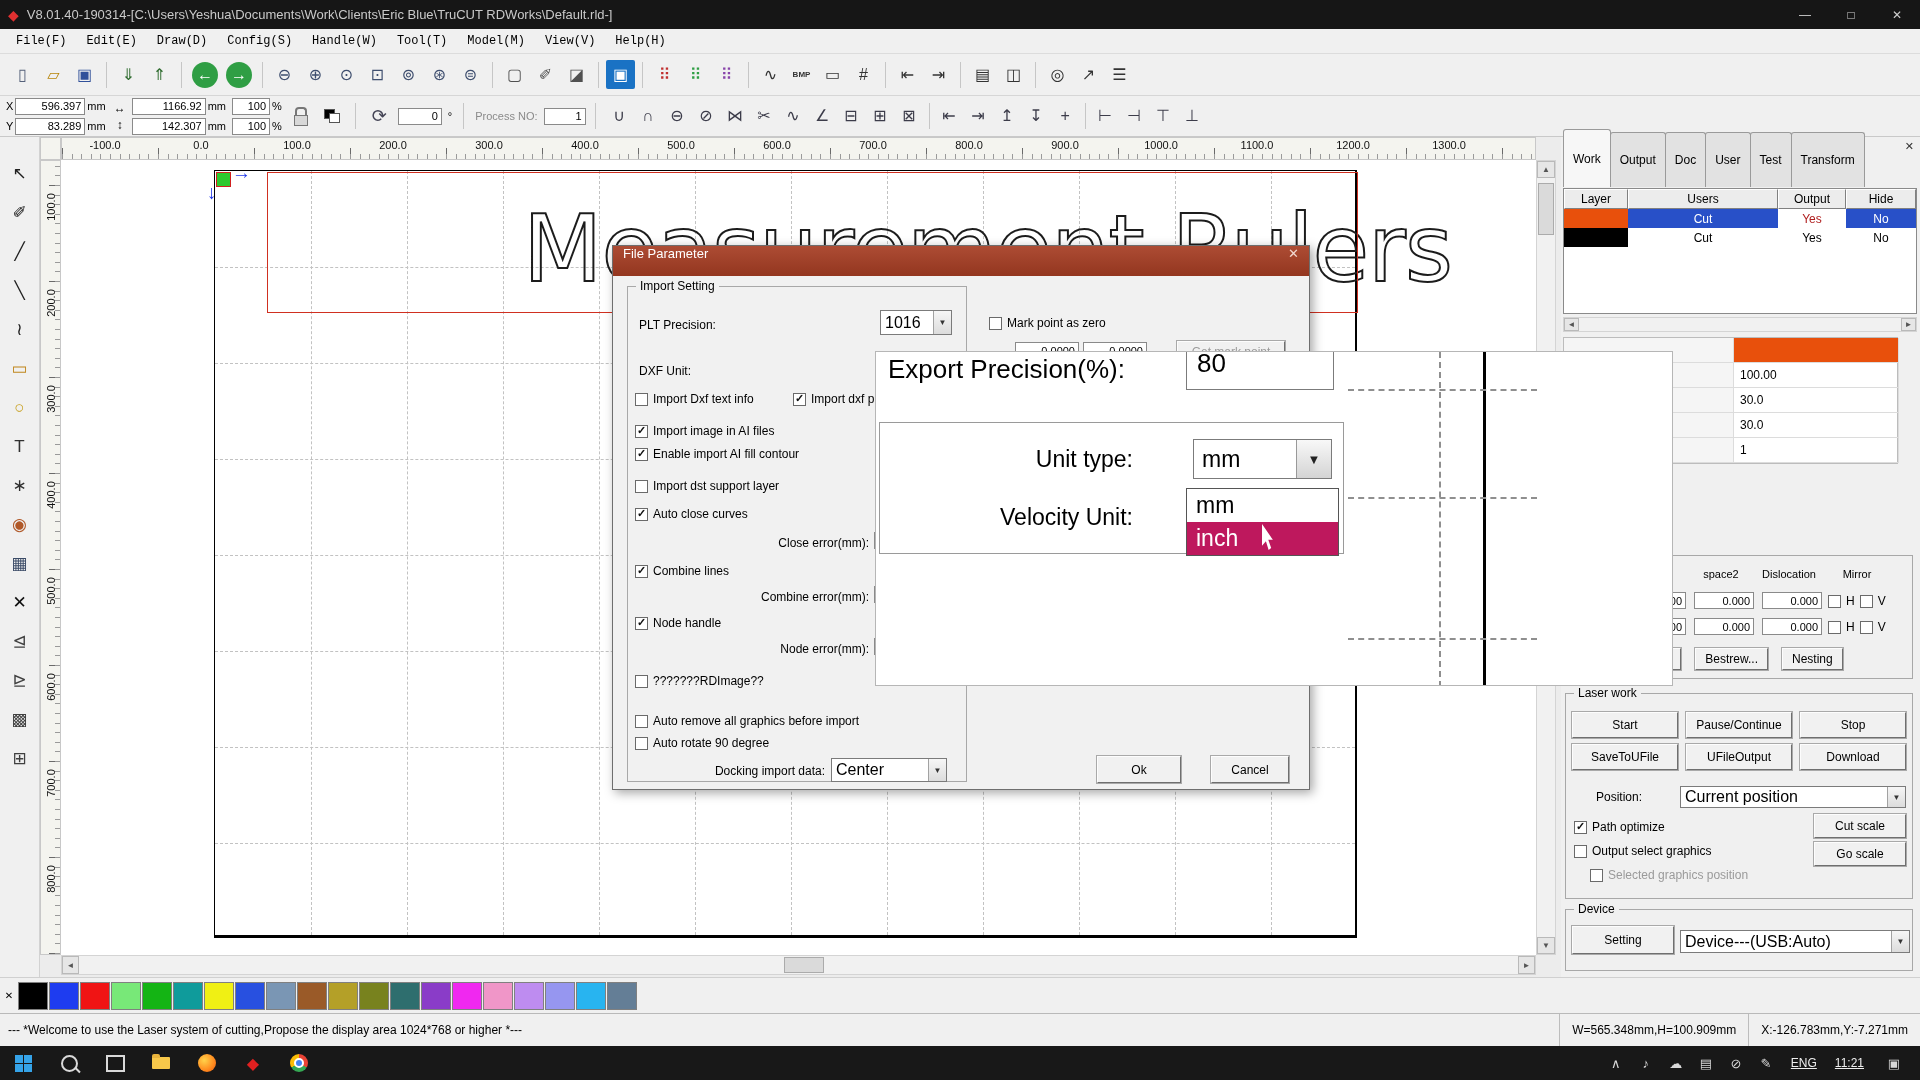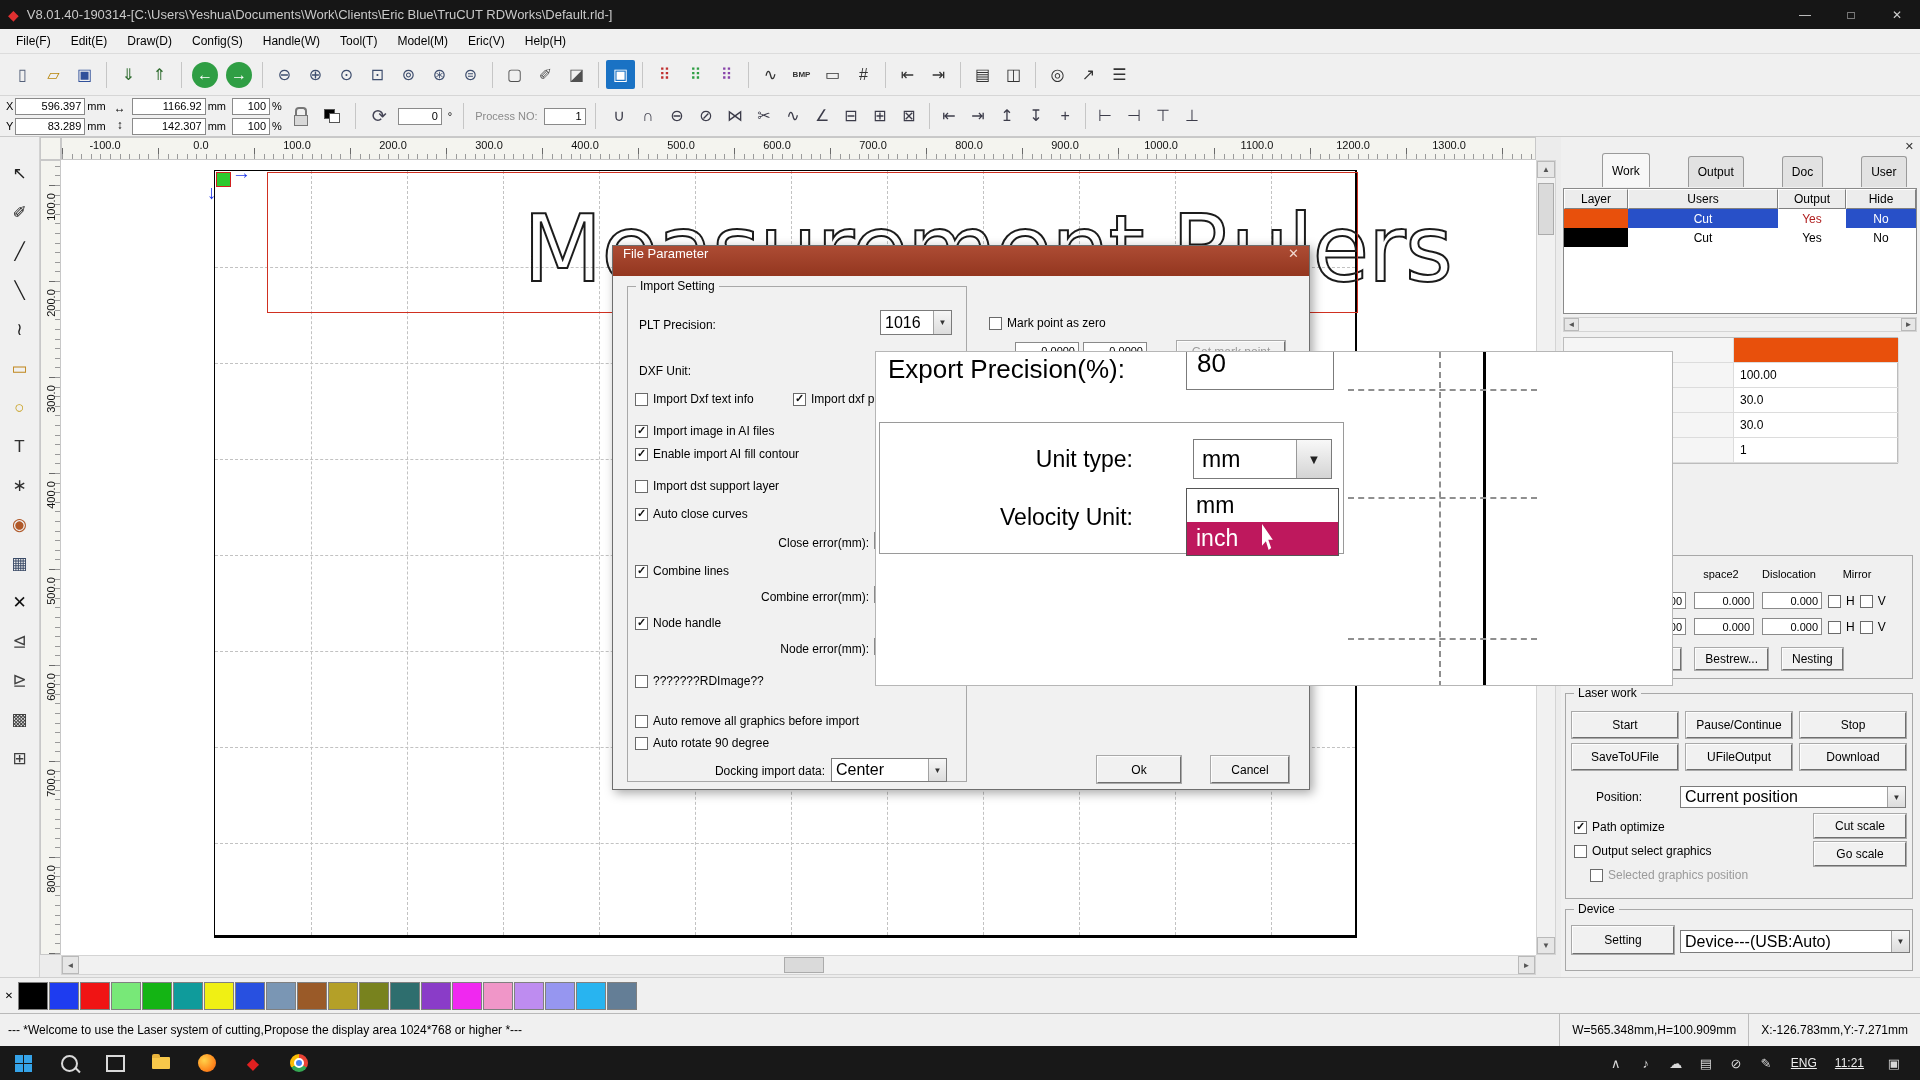"File(F)" #menubar { font-family: none -> Liberation Mono, monospace }
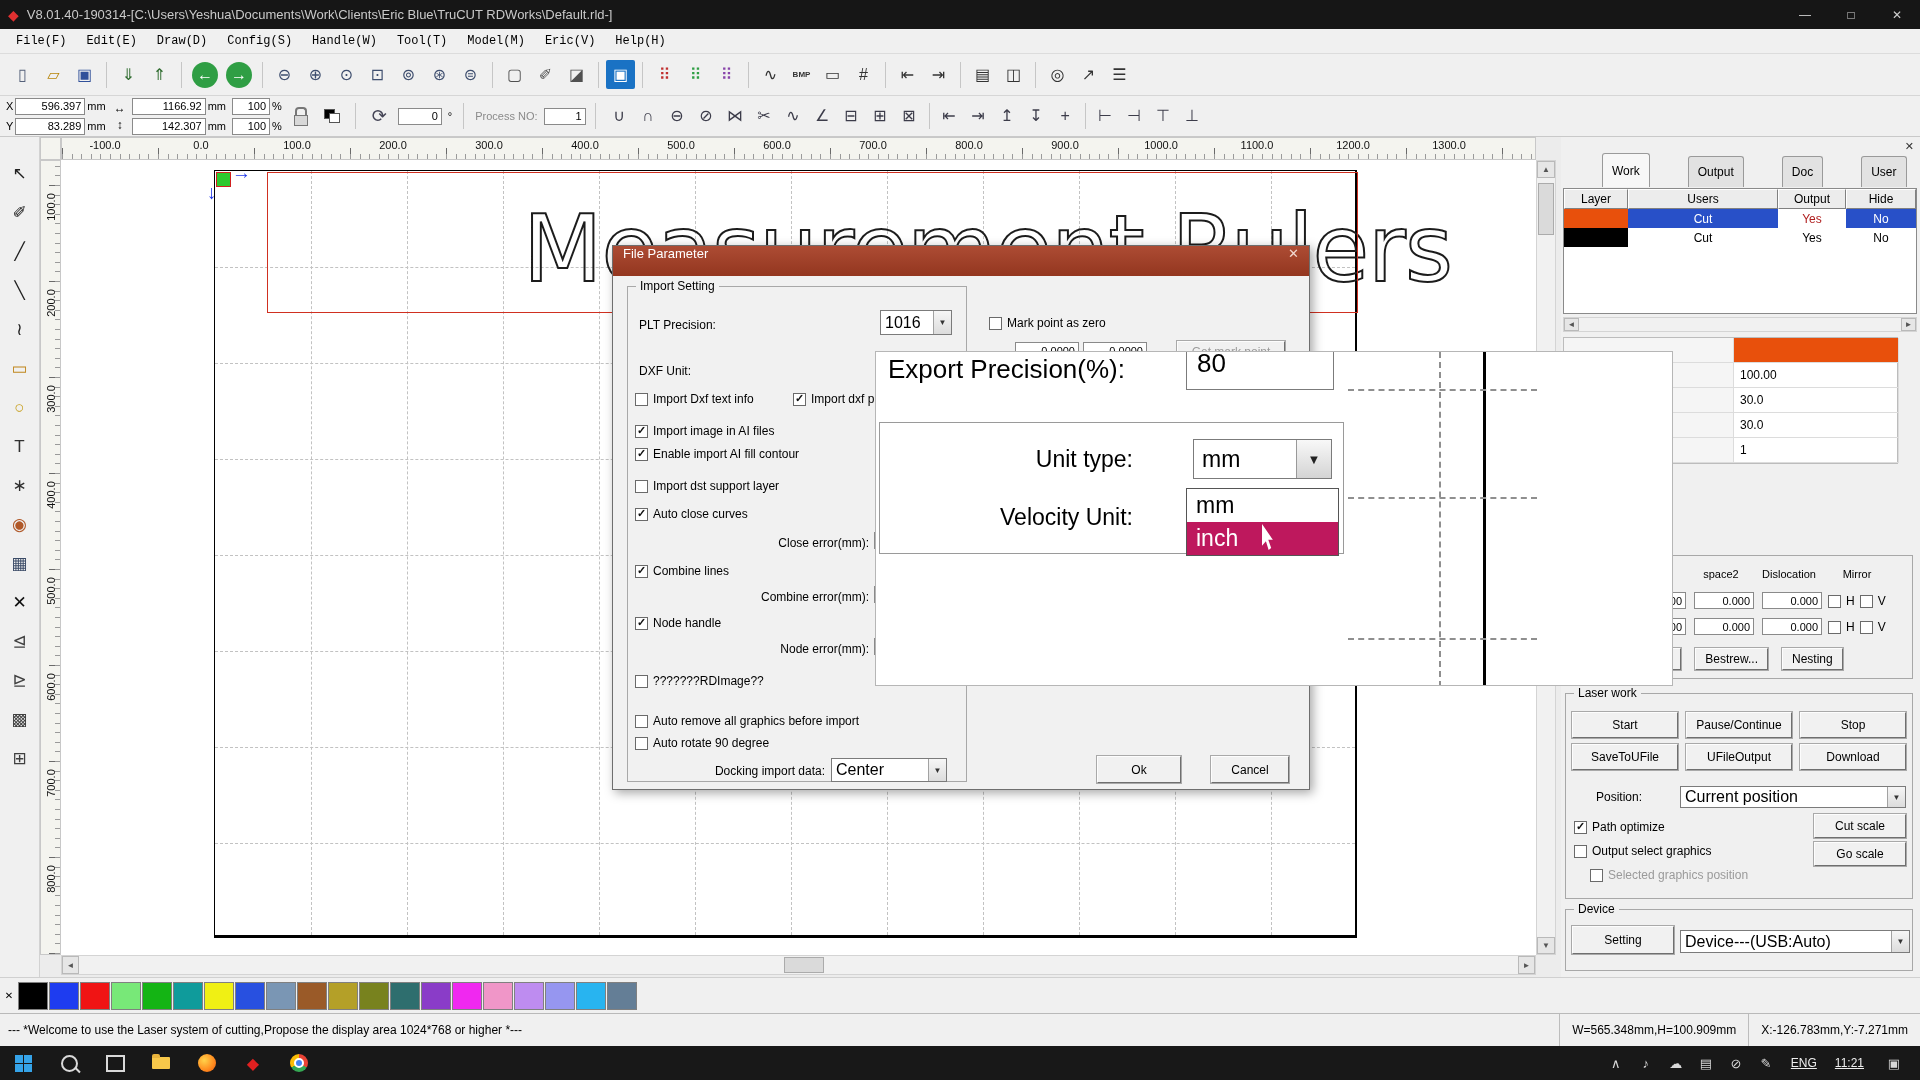"Eric(V)" span.menu-item { text: Eric -> View }
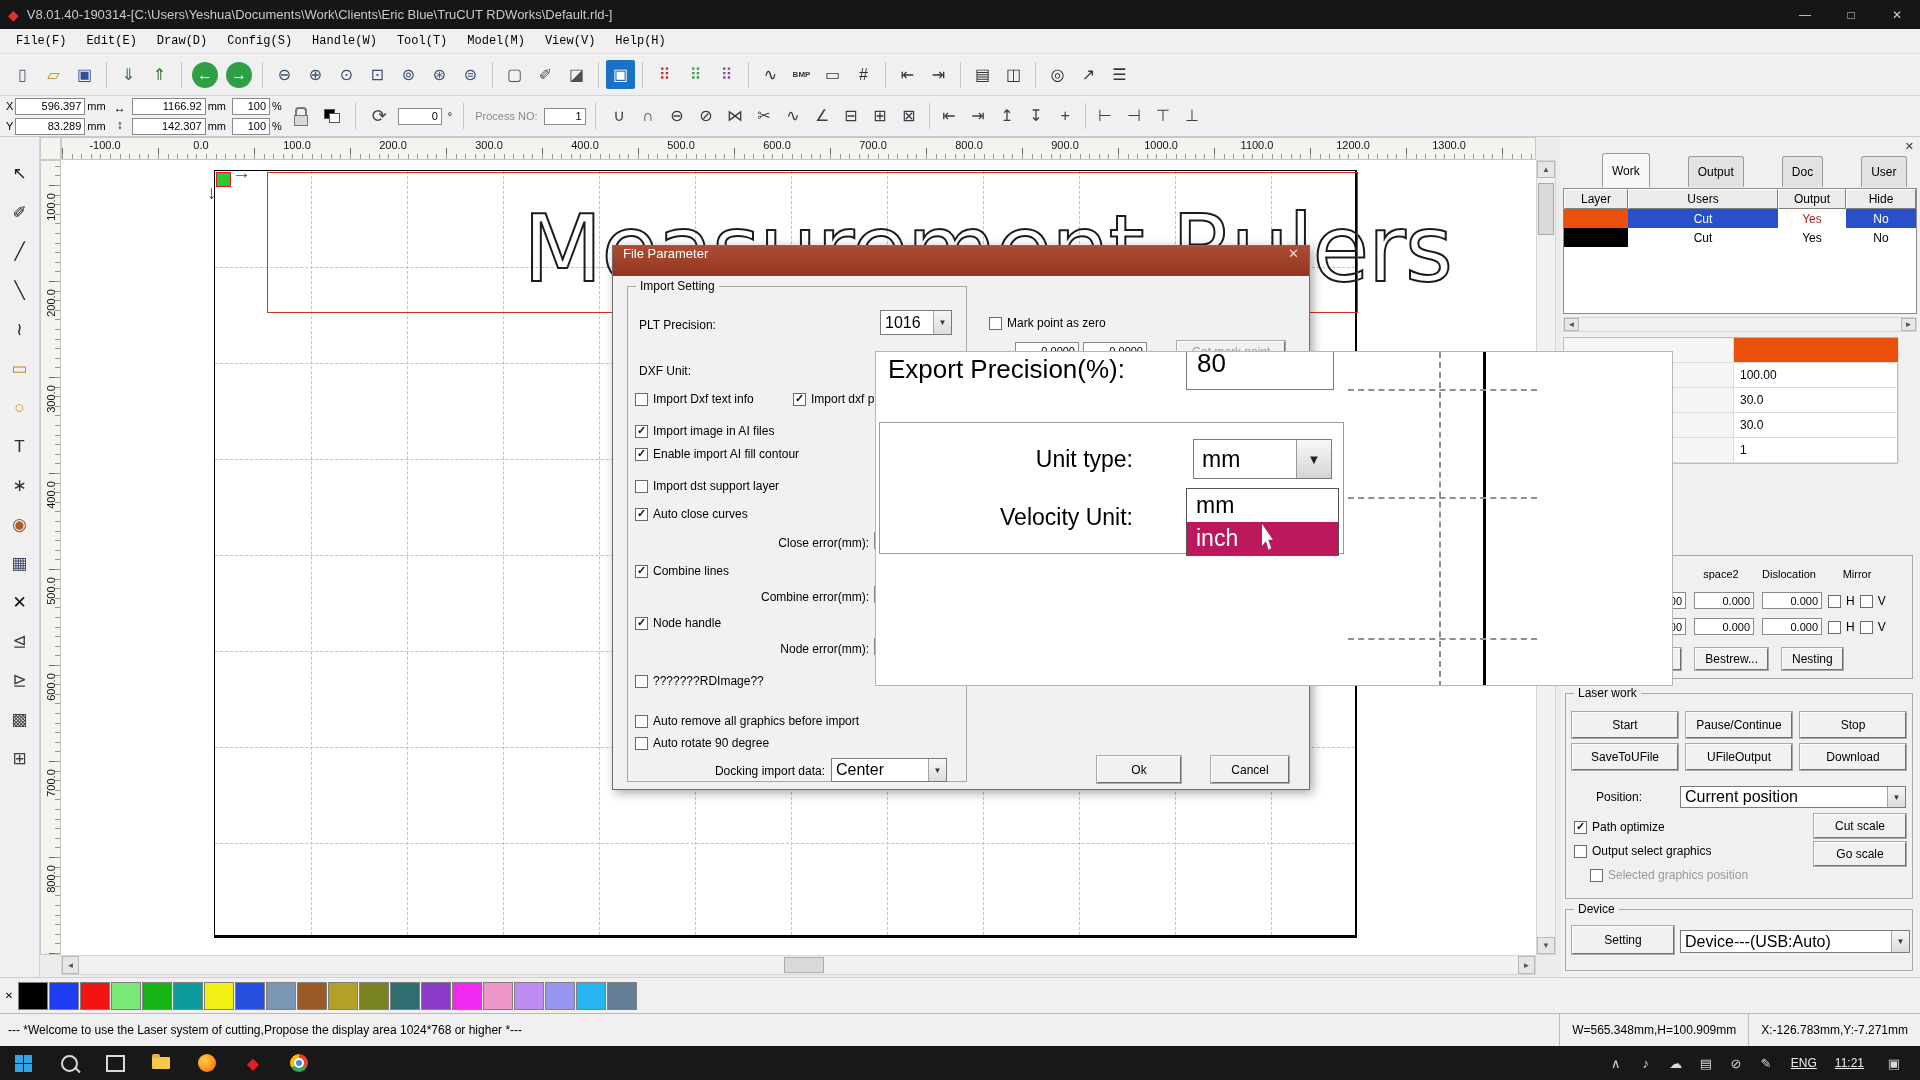"Work" .tab { margin-left: 39px -> none; padding: 4px 9px -> 16px 9px }
